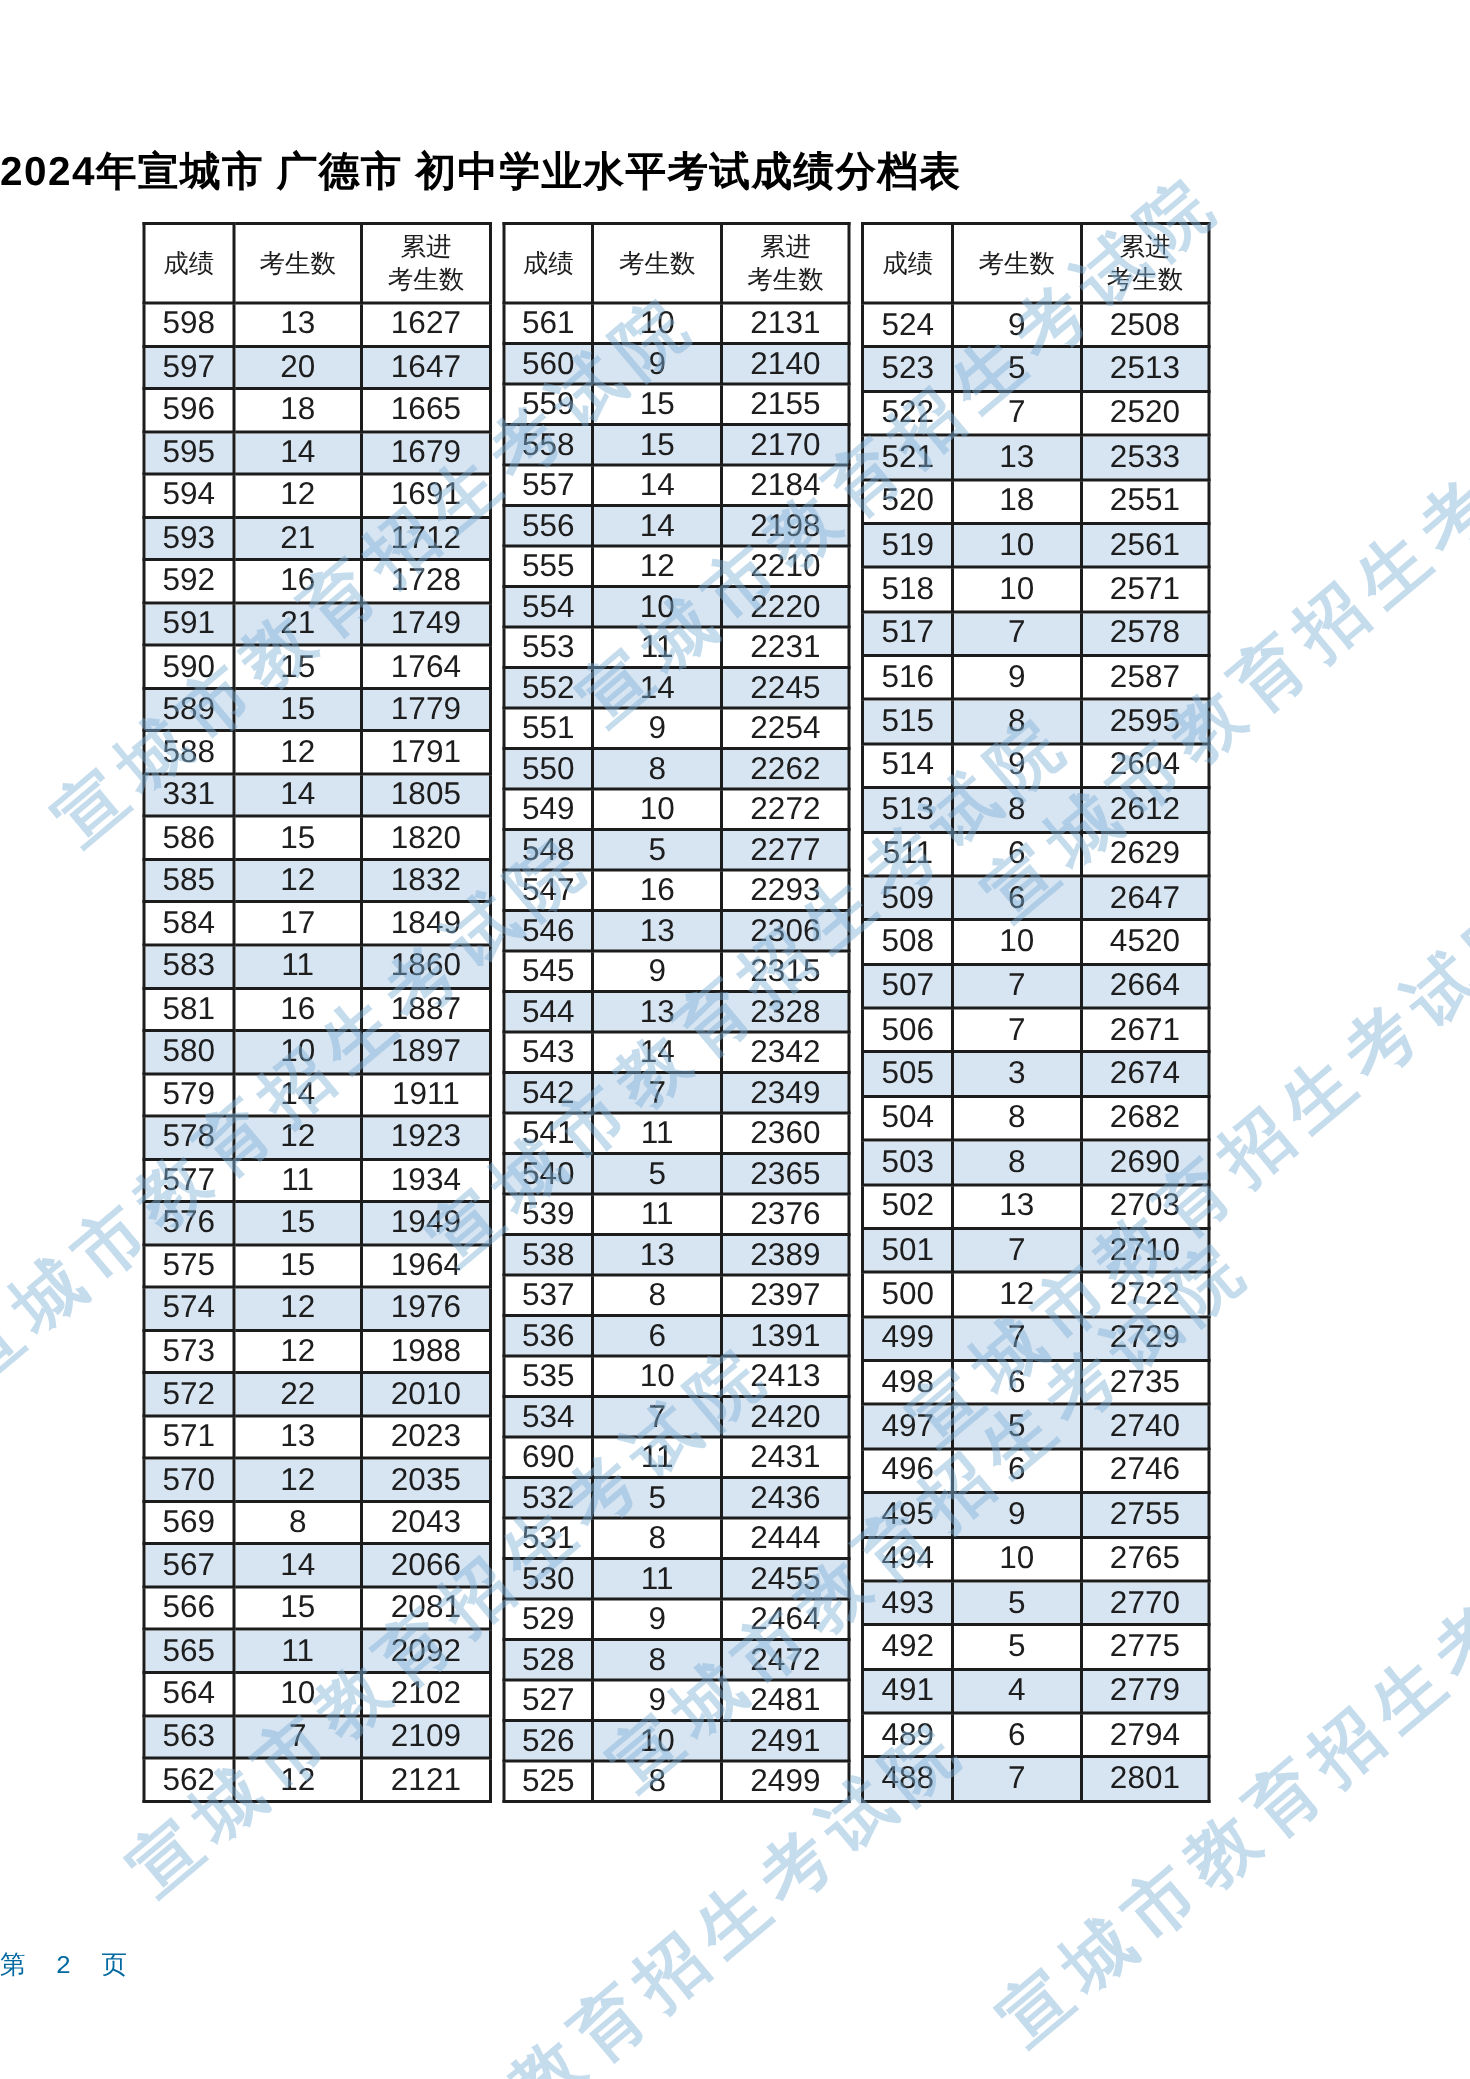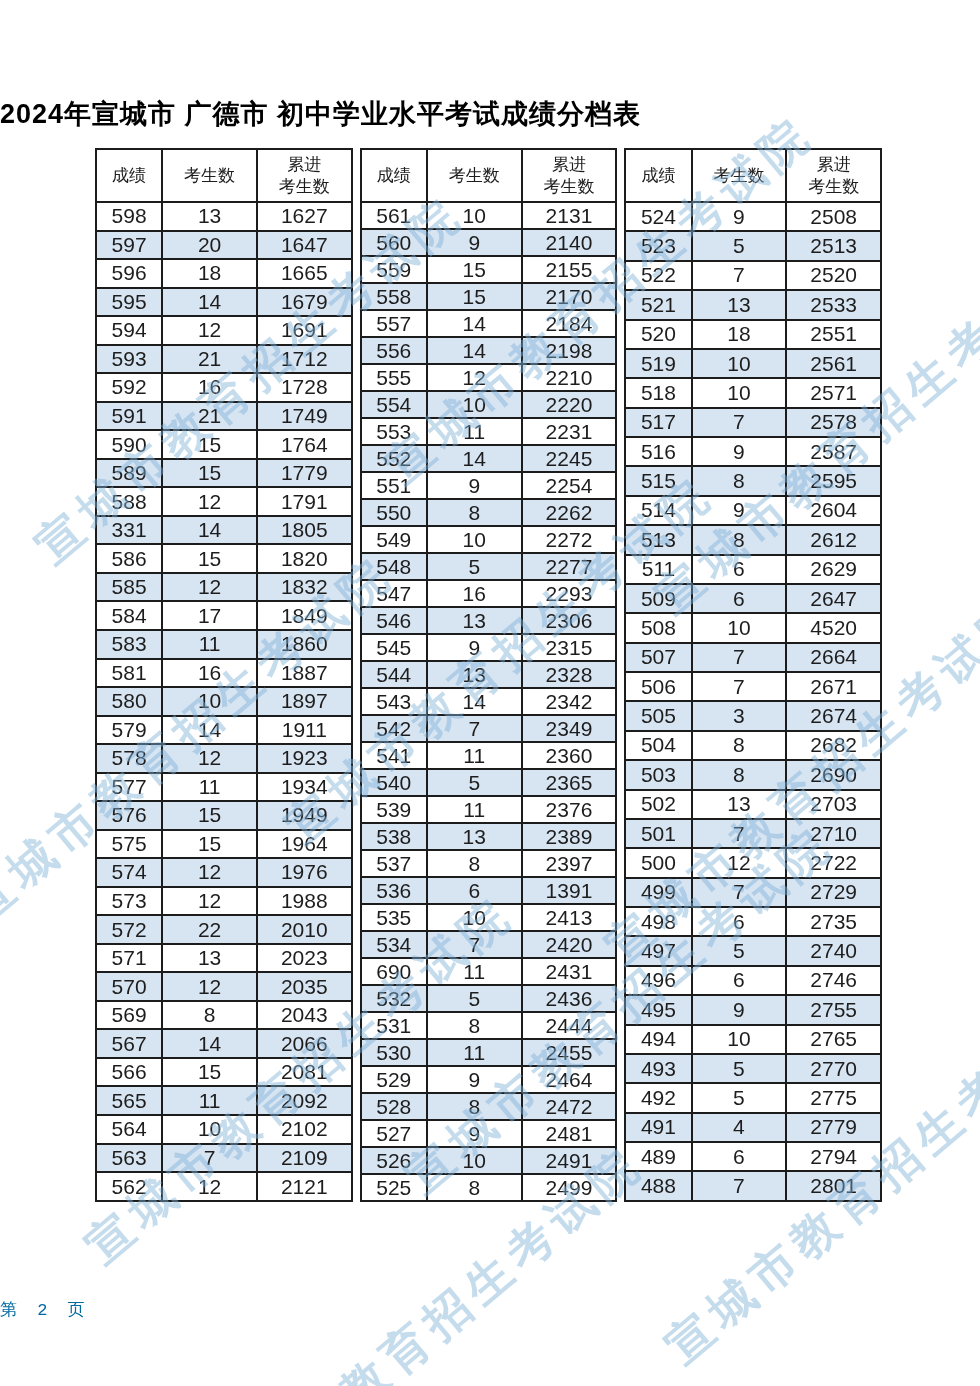"成绩" .table-wrap { width: 787px -> 712px }
